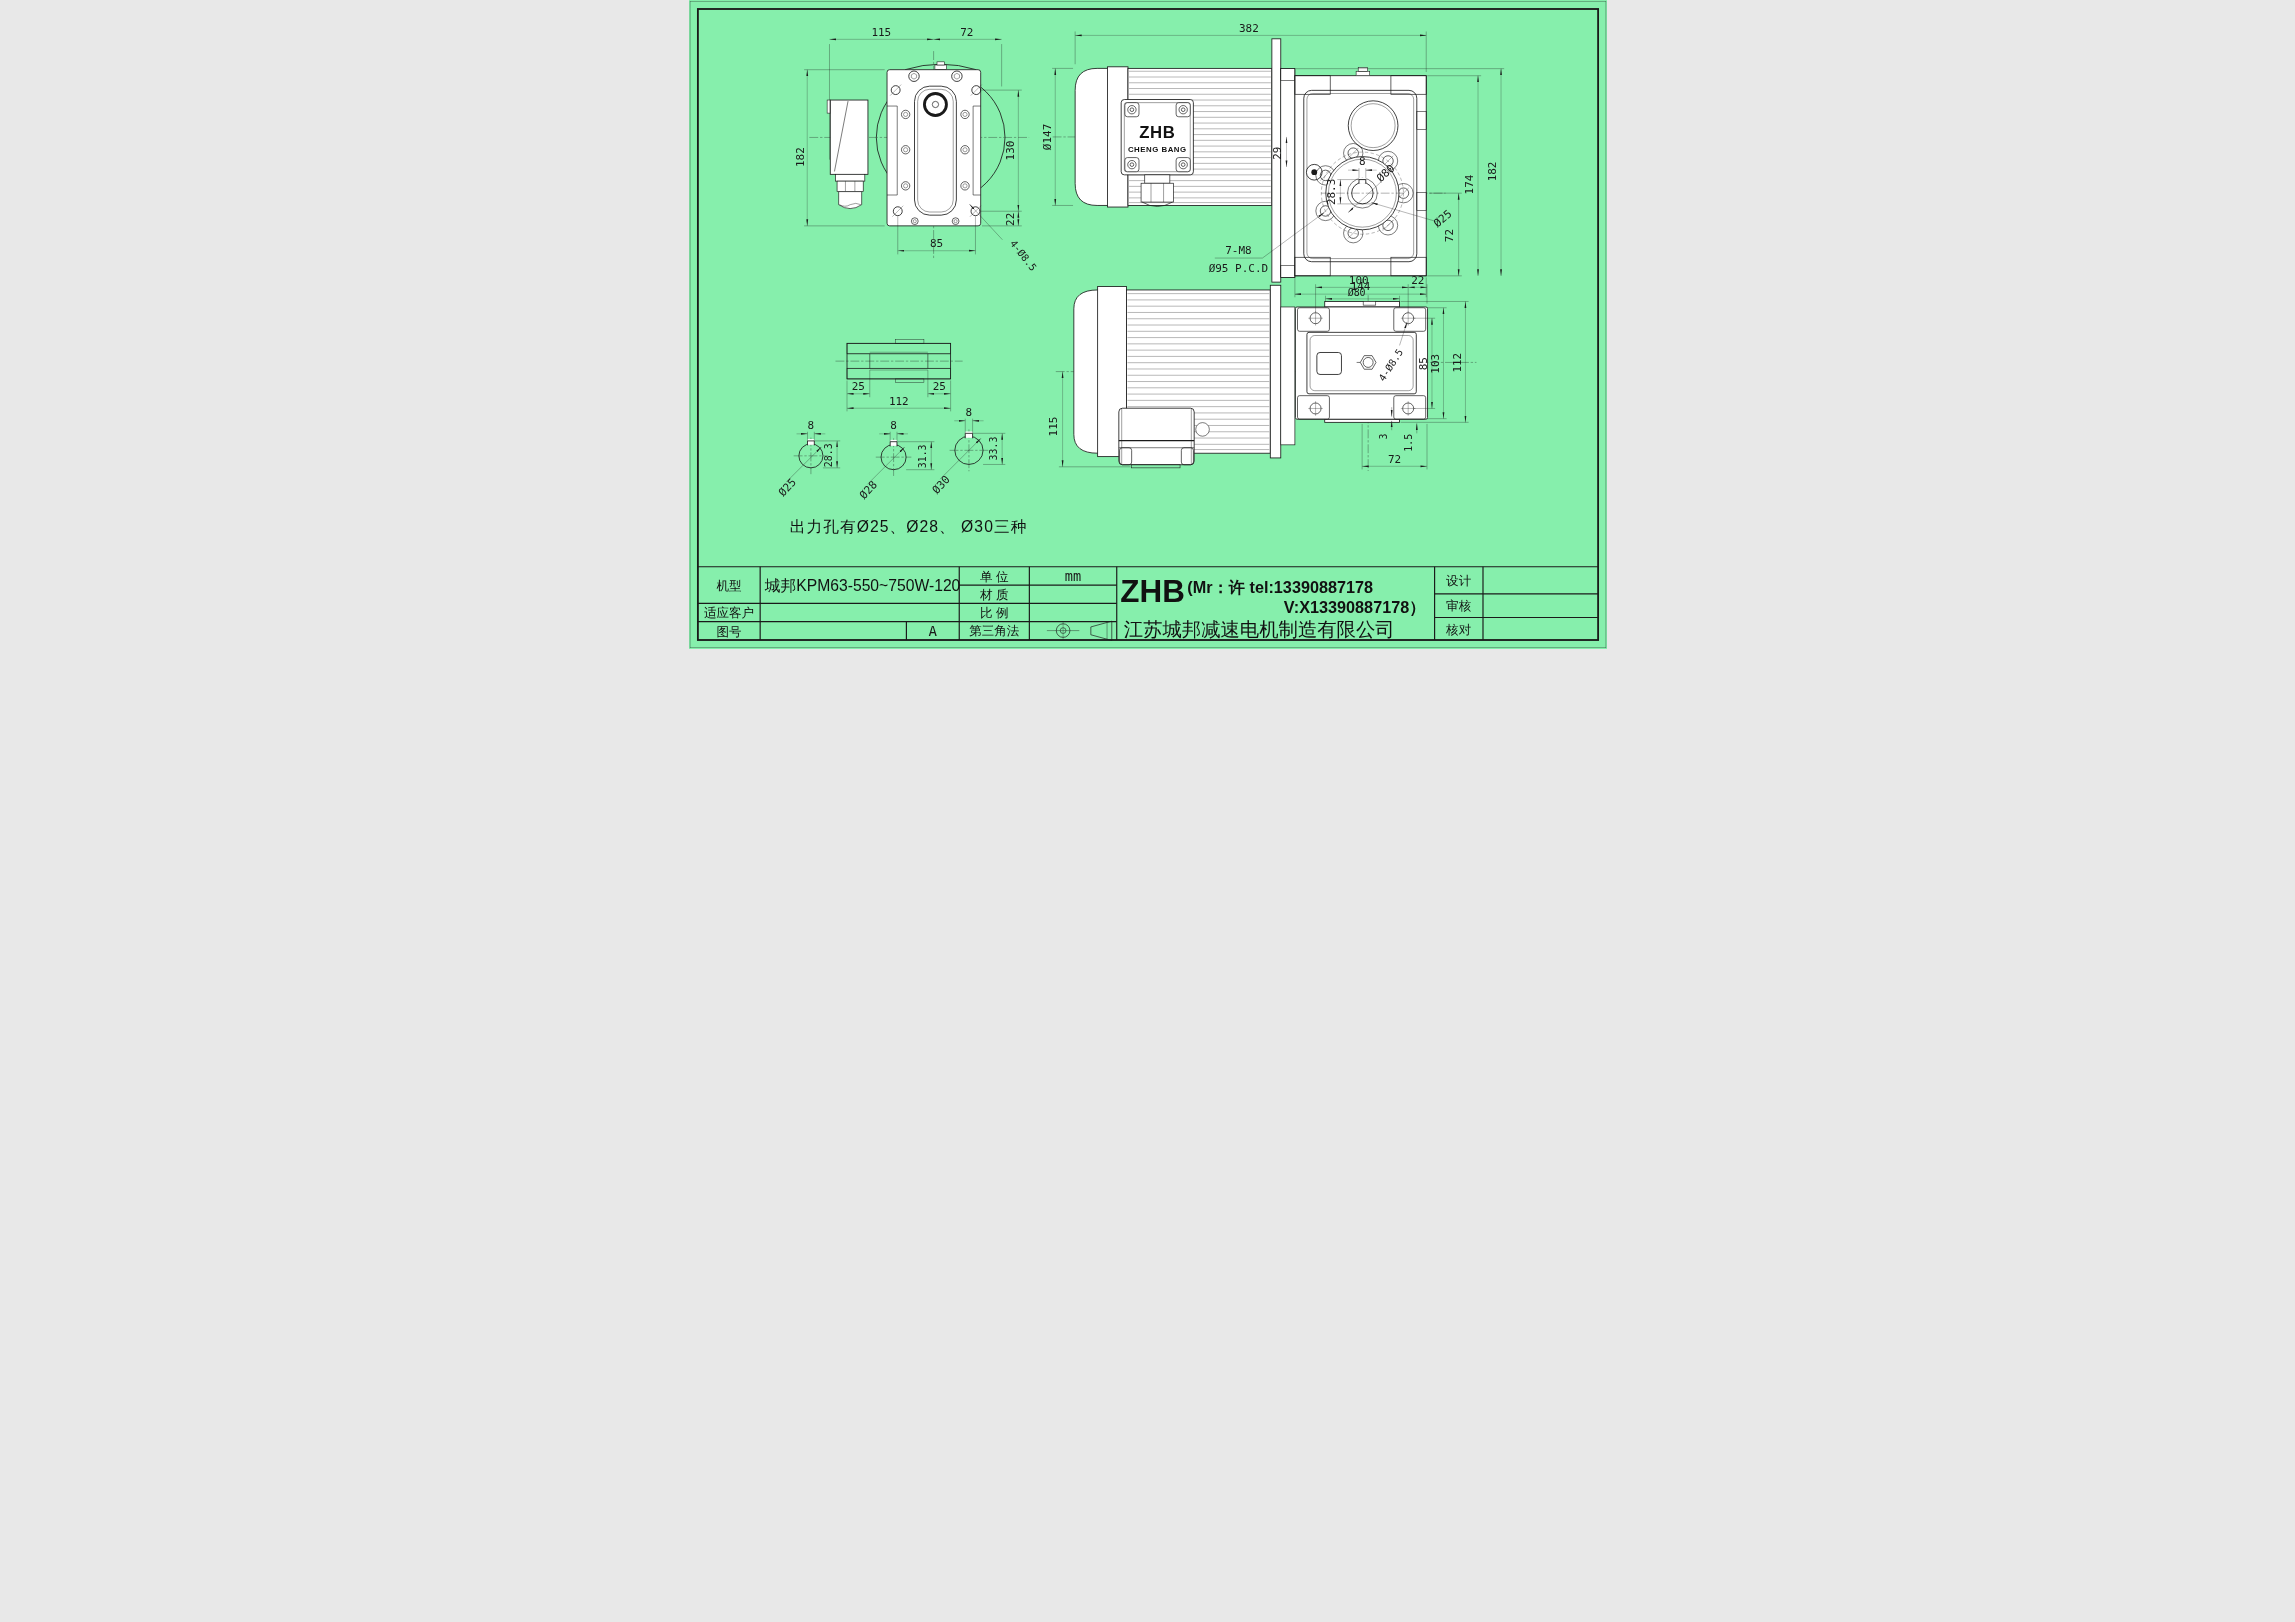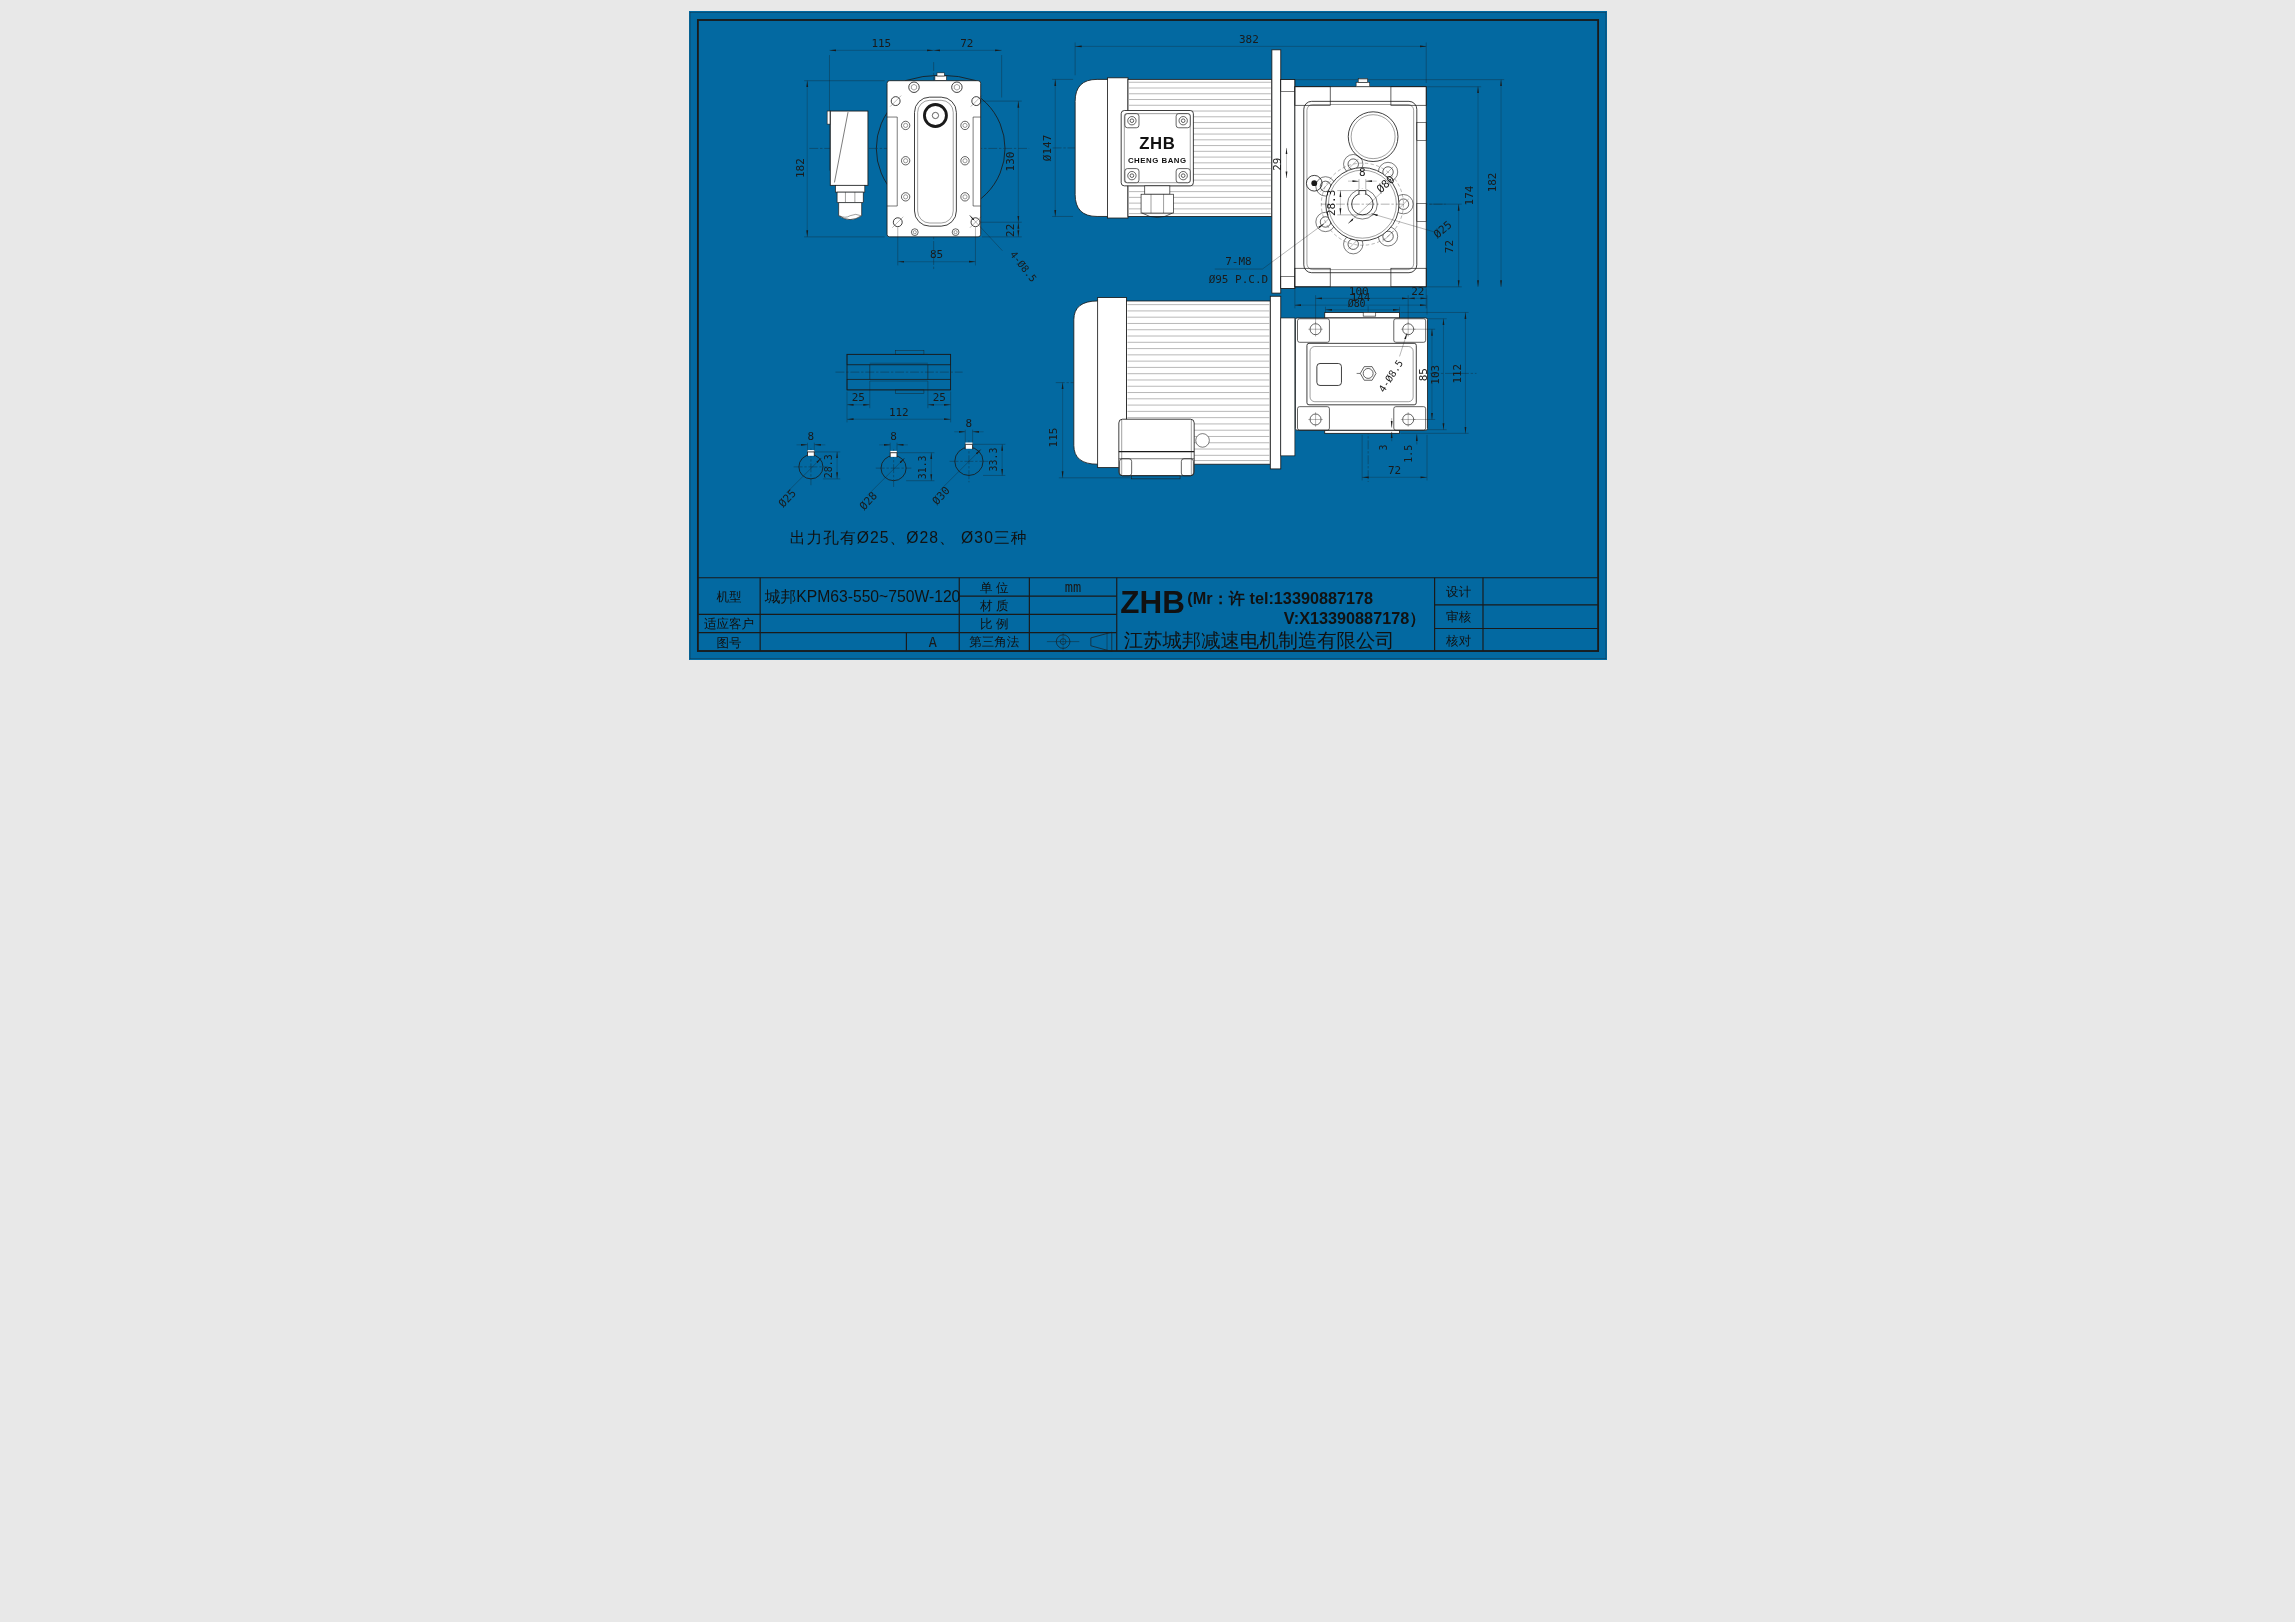"115" .sheet { background: #0369a1 -> #86efac; margin: 11px auto -> 0 auto }
